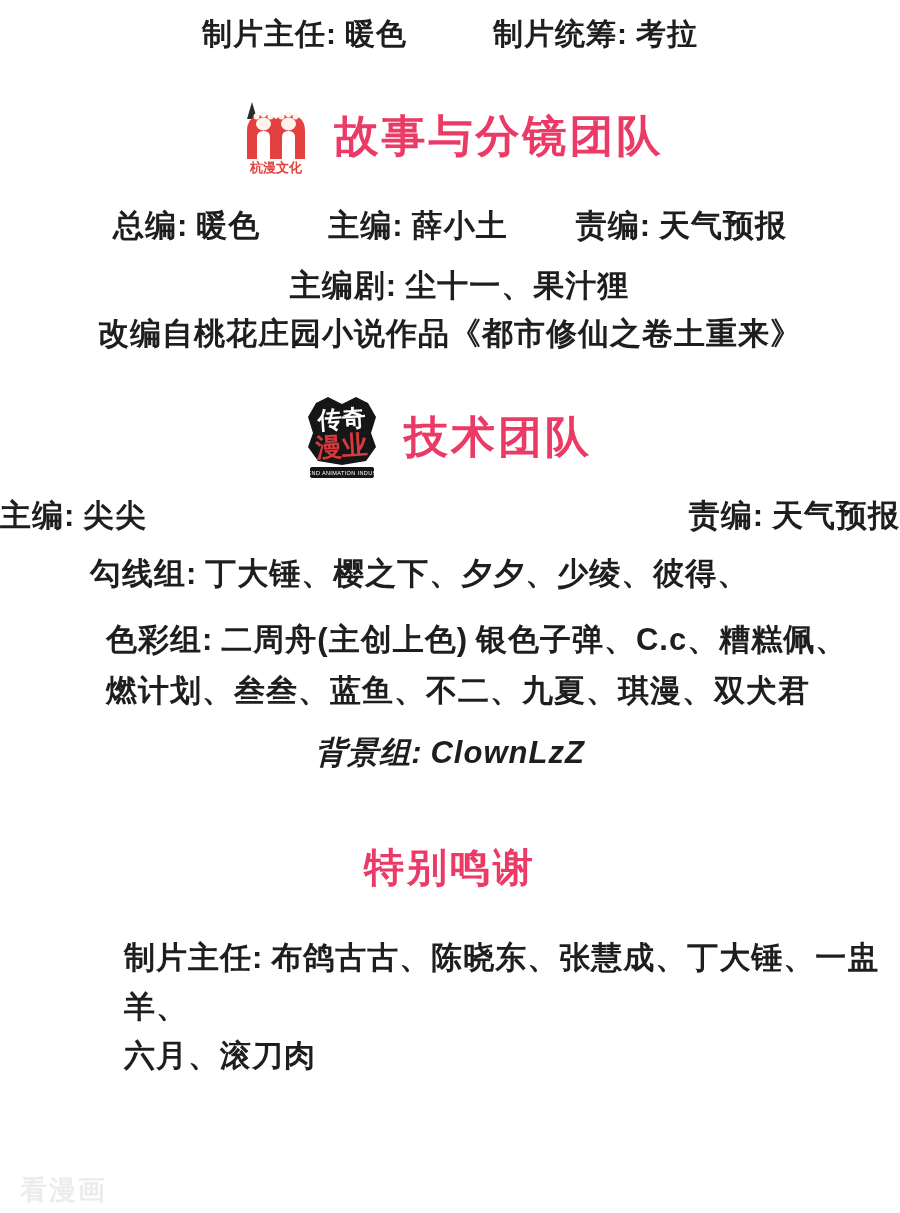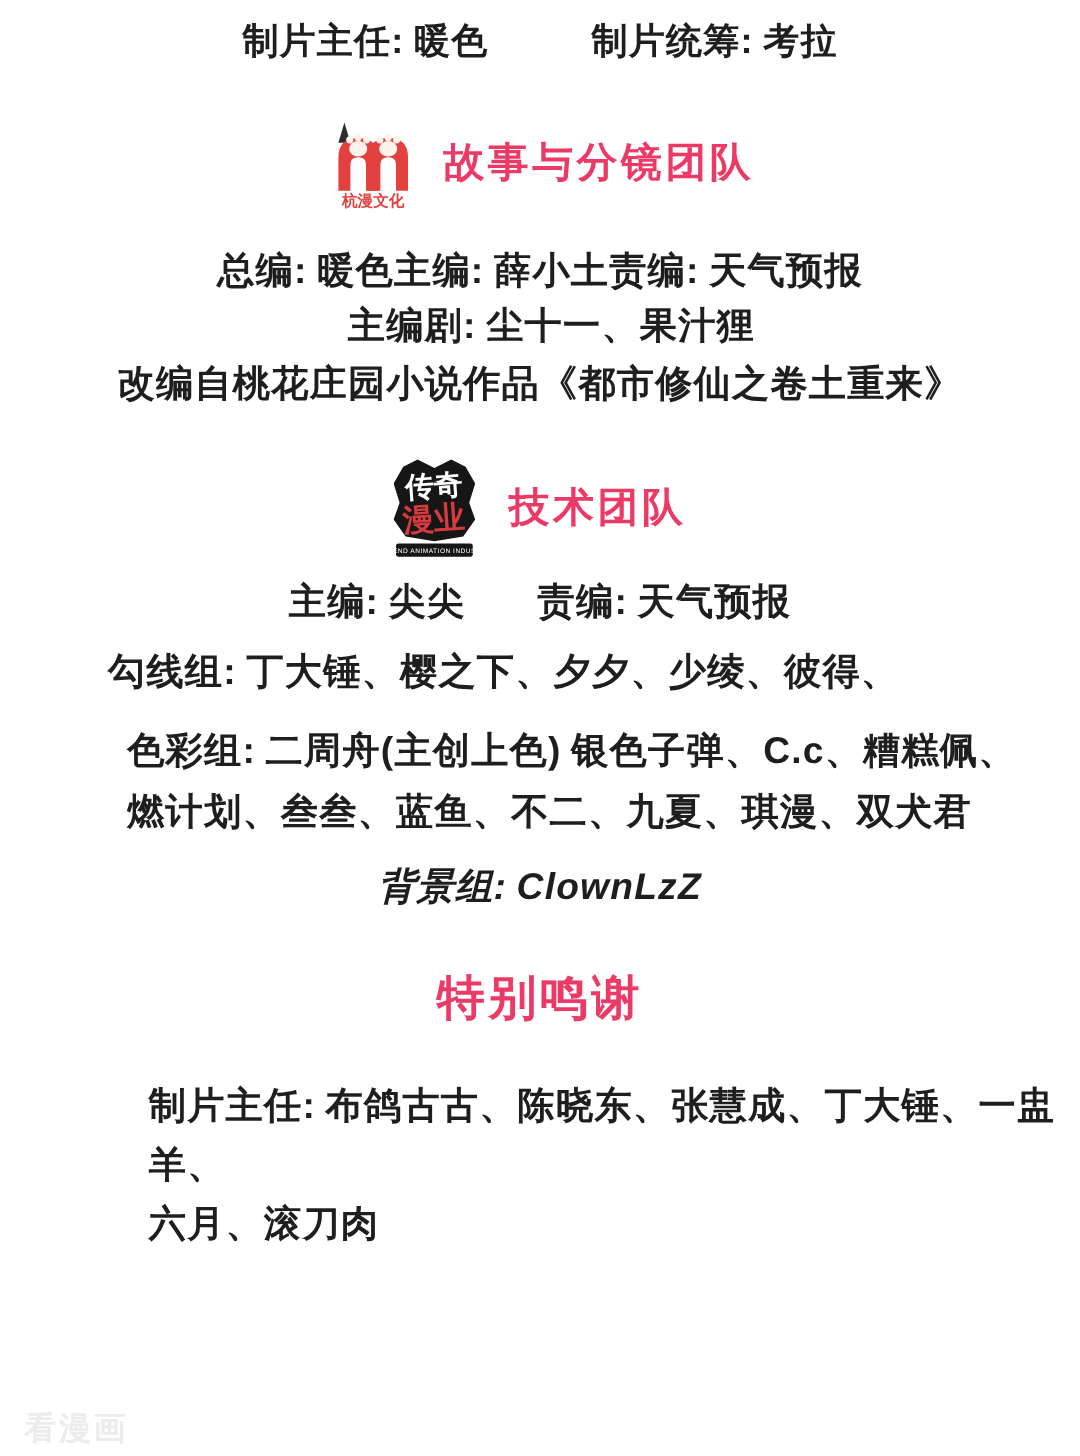"故事与分镜团队" .team-heading { font-size: 34px -> 44px }
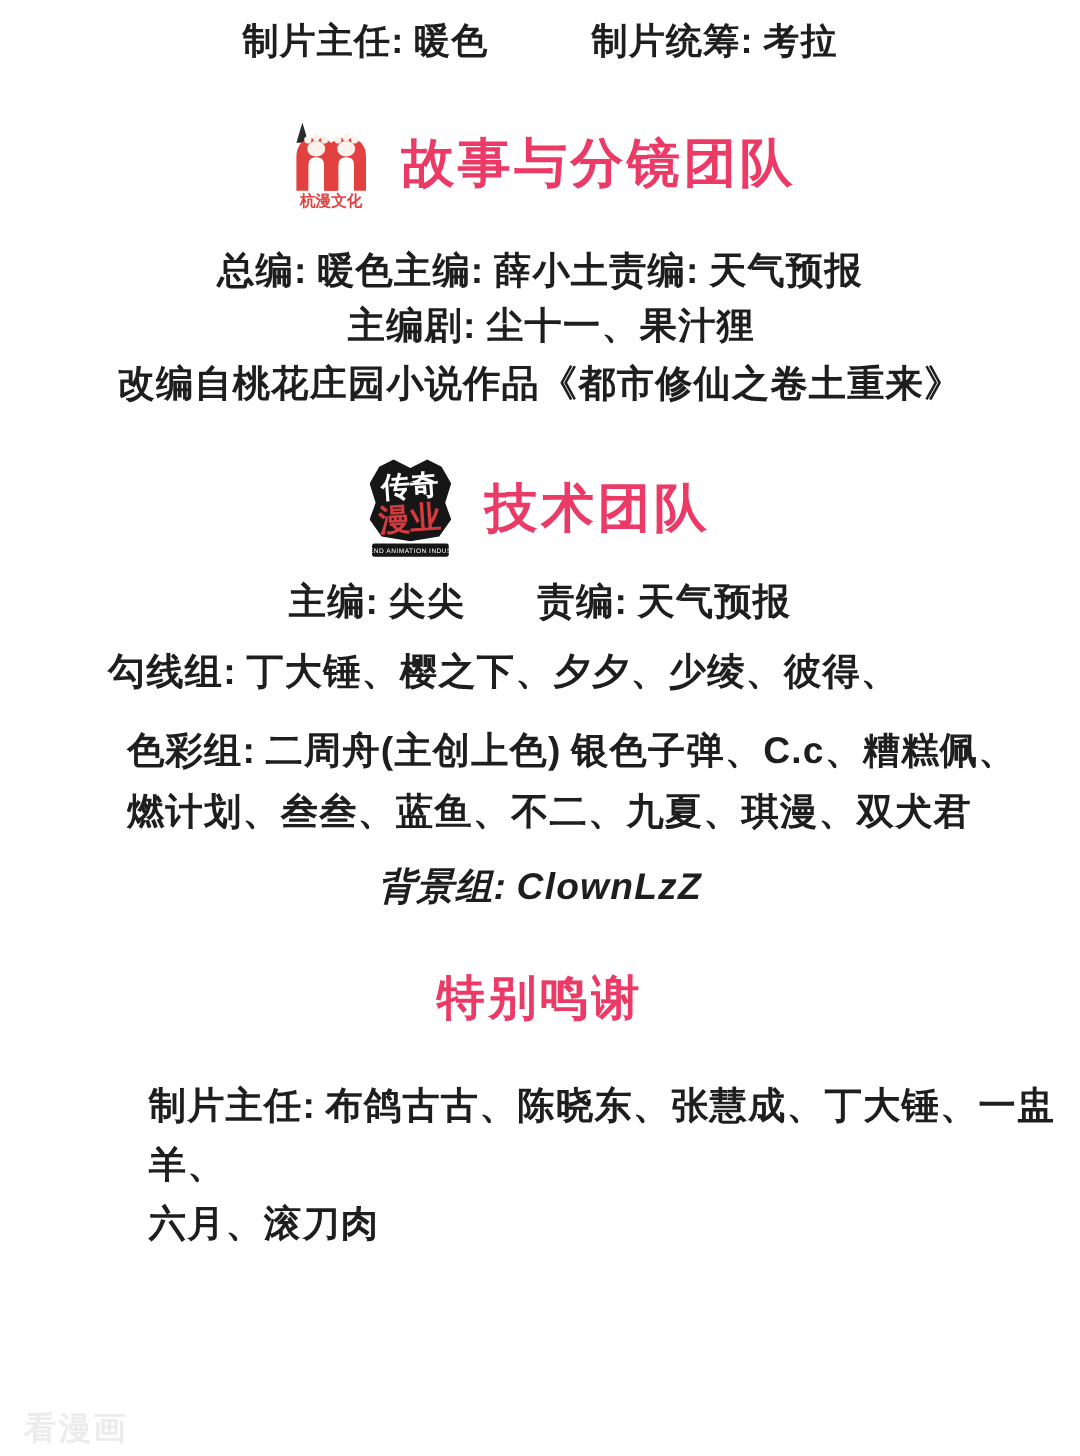"总编: 暖色" #editors1 { gap: none -> 68px }
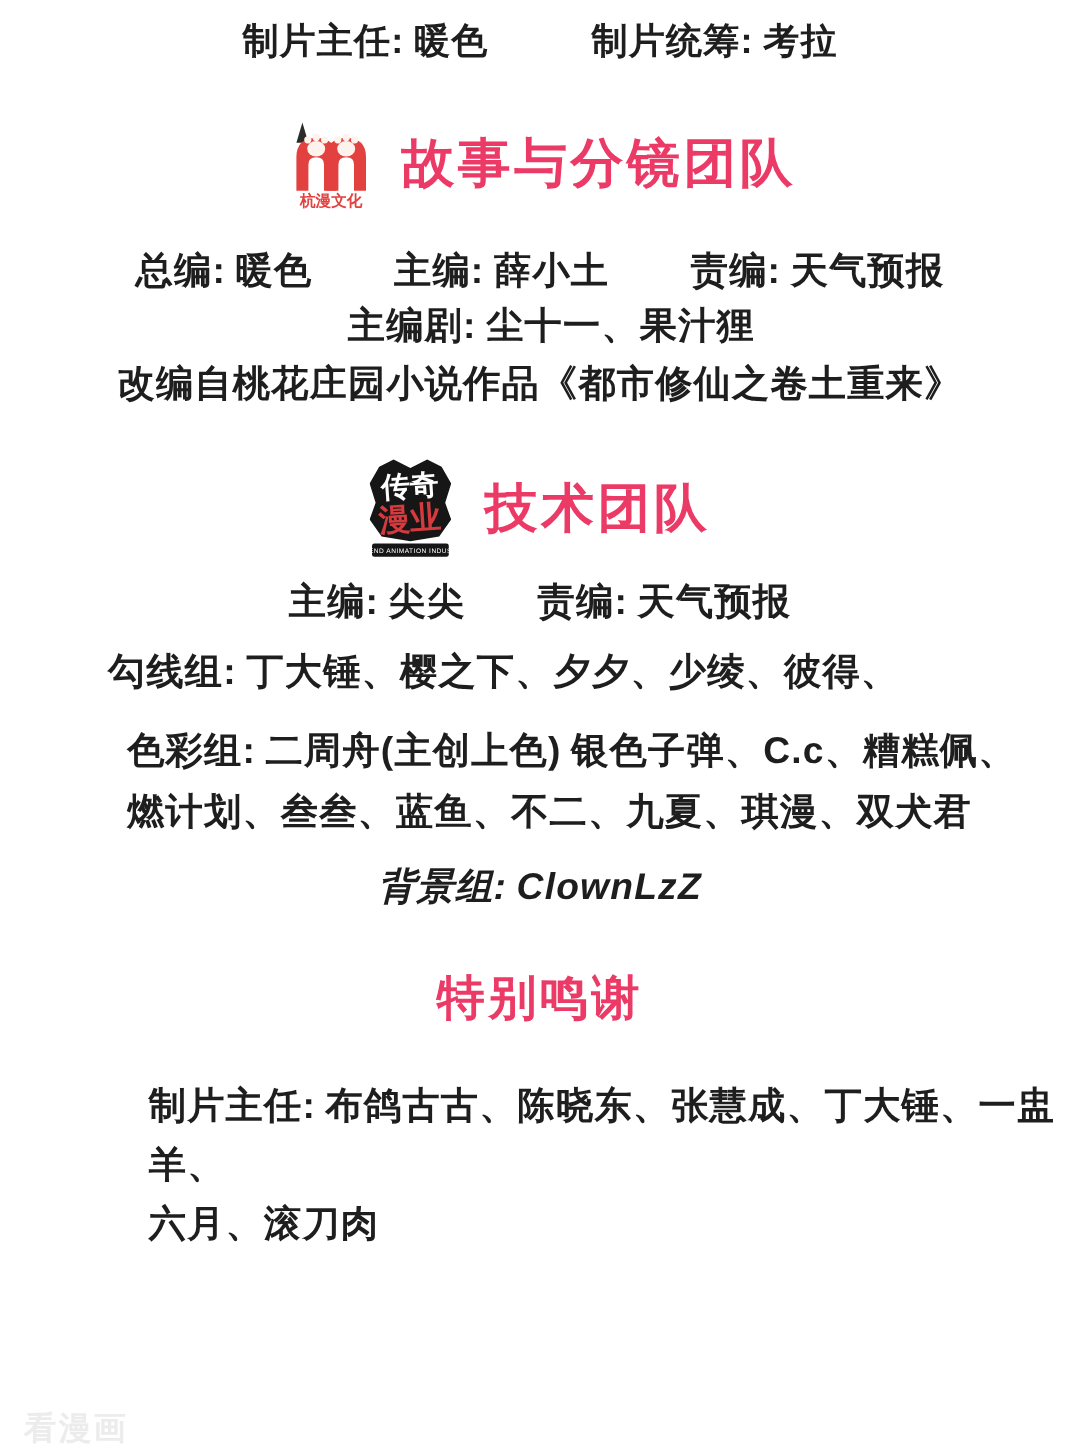"主编剧:" #screenwriter { margin-top: 4px -> 18px }
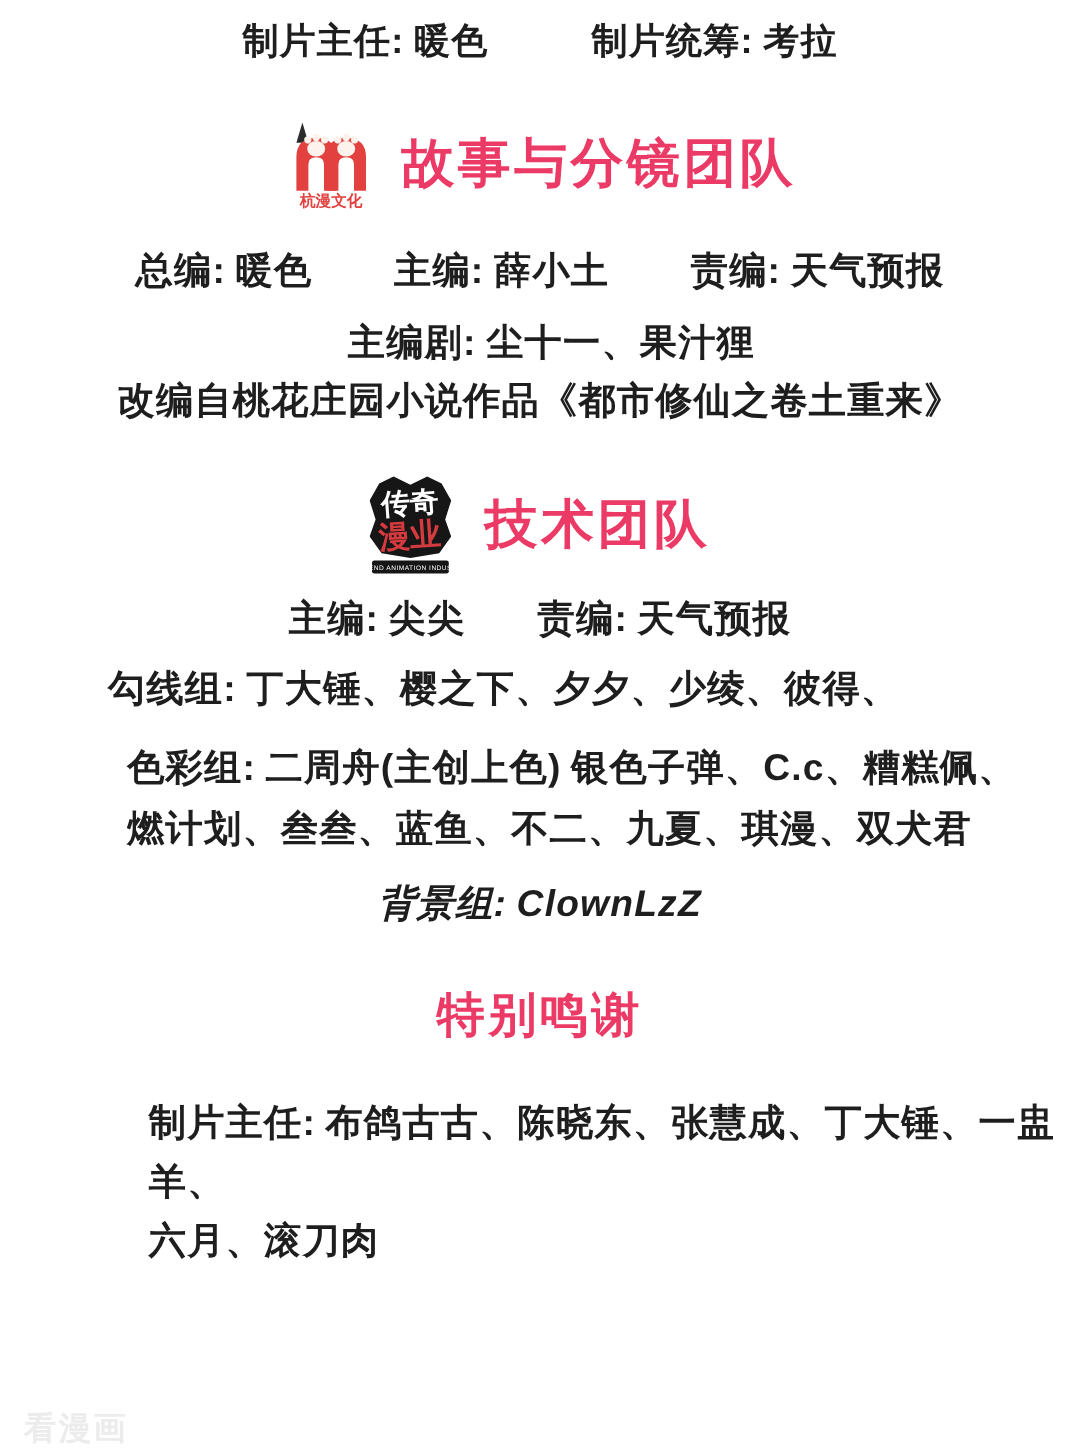"主编: 尖尖" #editors2 { justify-content: none -> space-between }
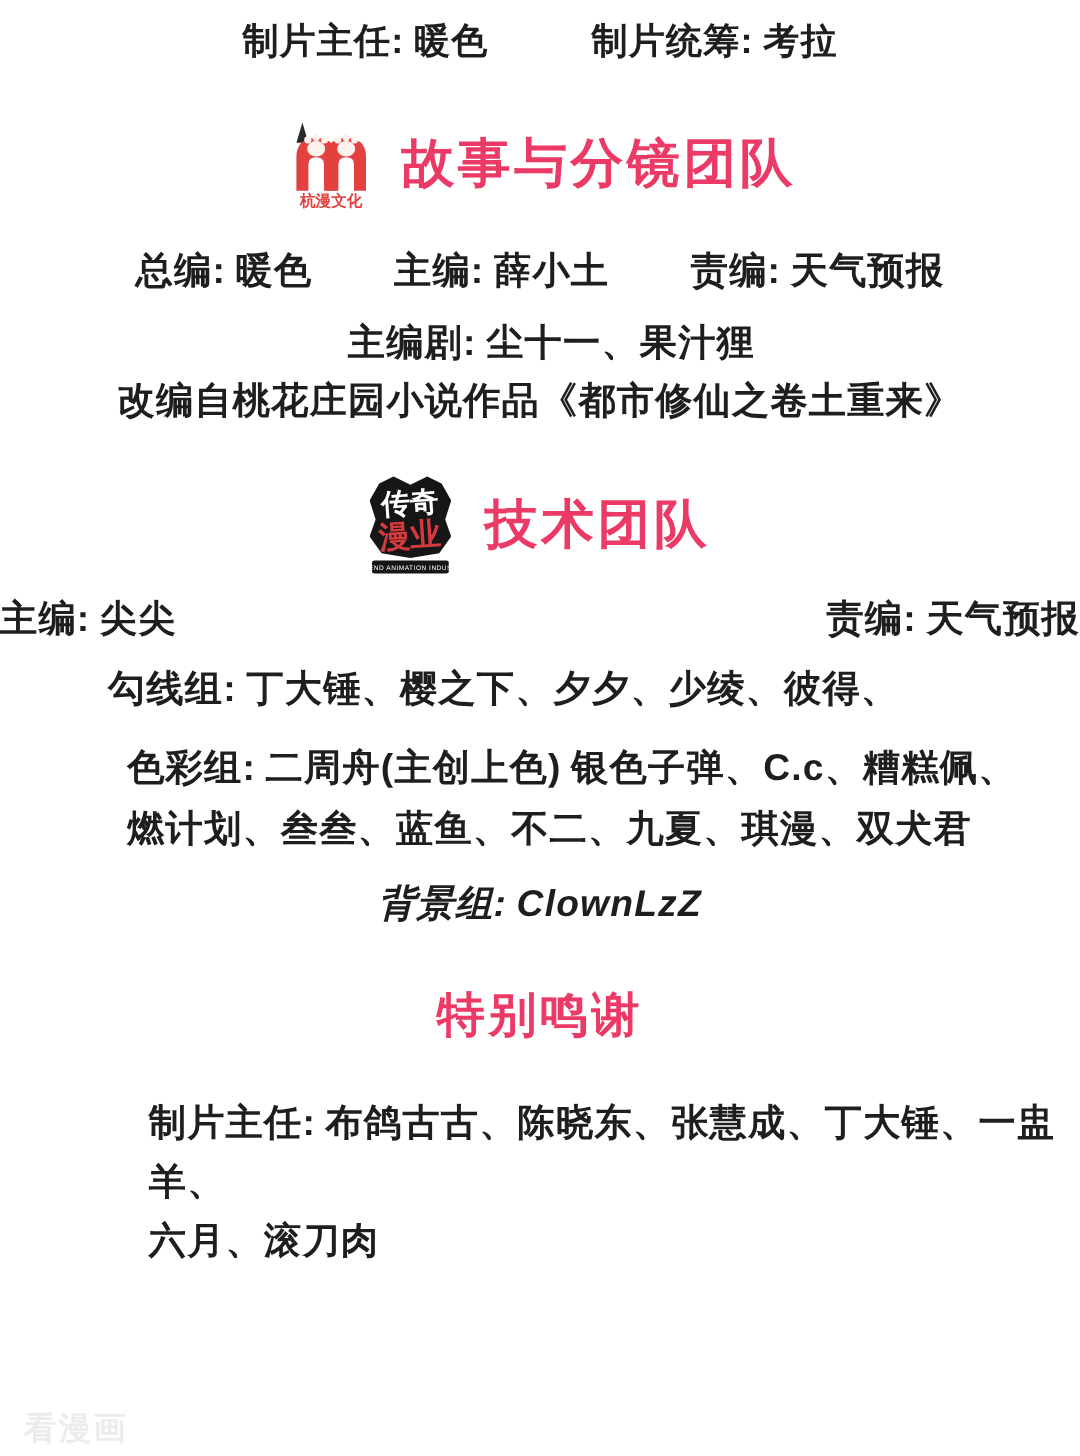"特别鸣谢" #thanks-title { margin-top: 44px -> 66px }
